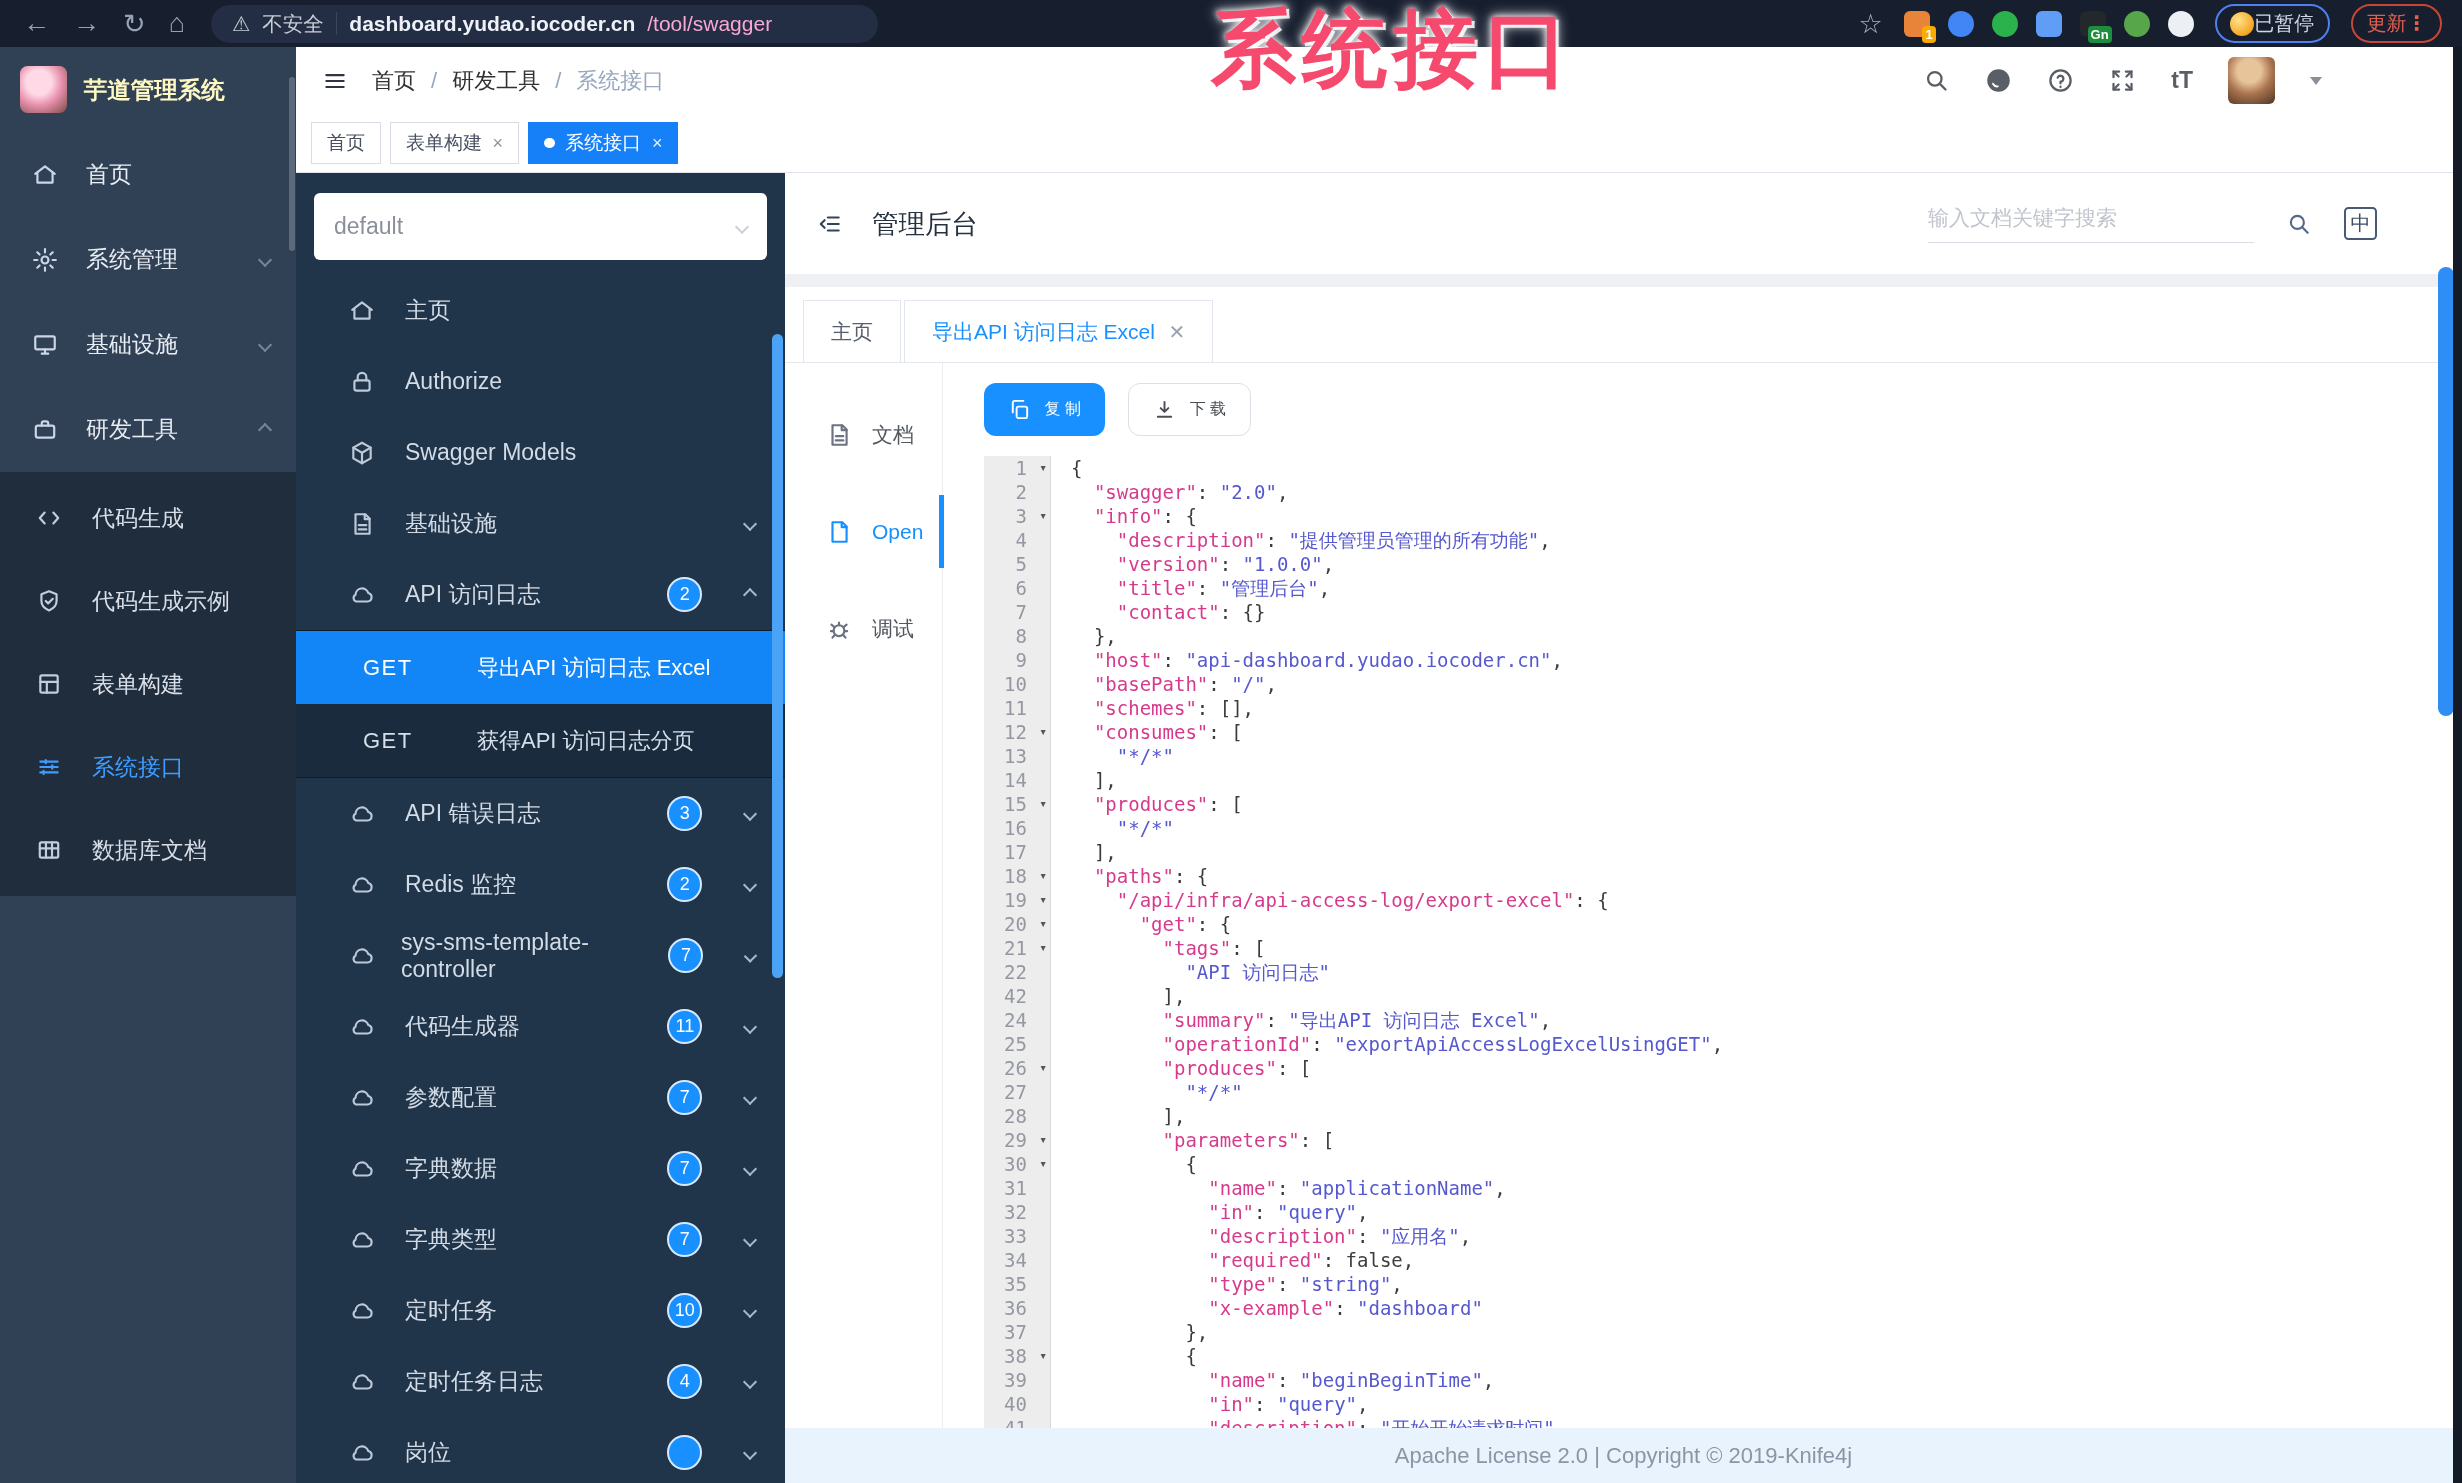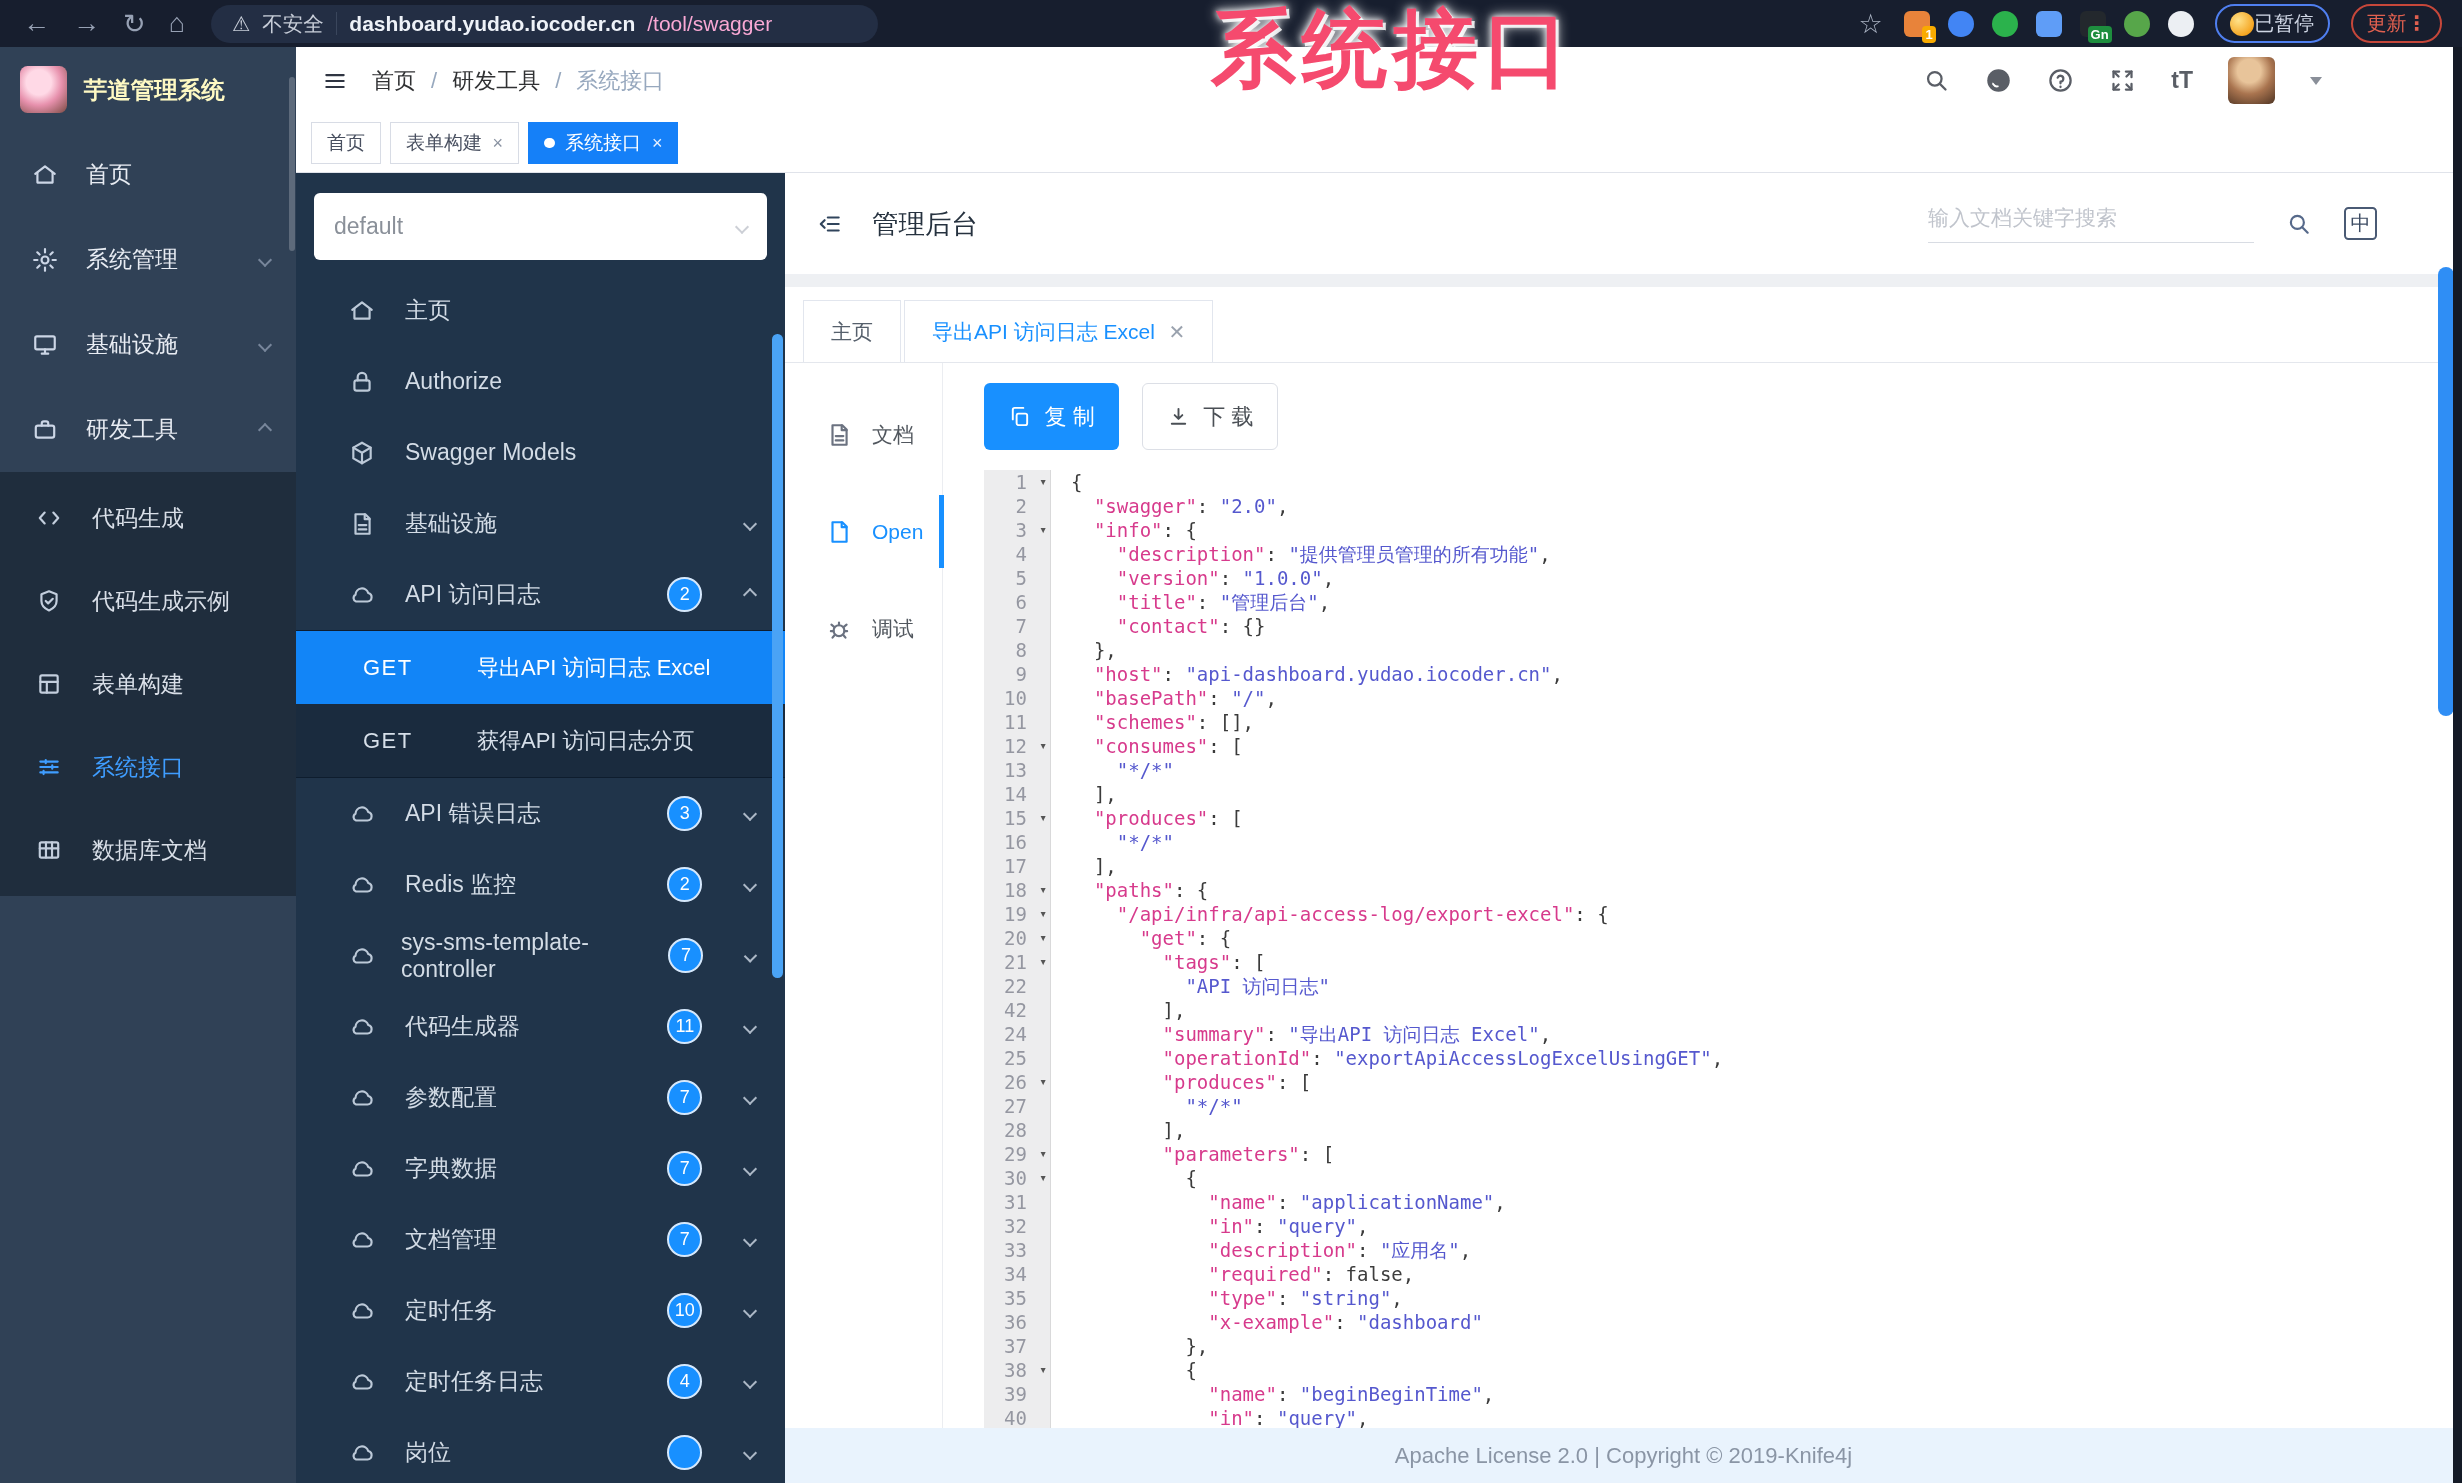"复 制" .btn { border-radius: 6px -> 12px; font-size: 22px -> 16px; height: 67px -> 53px }
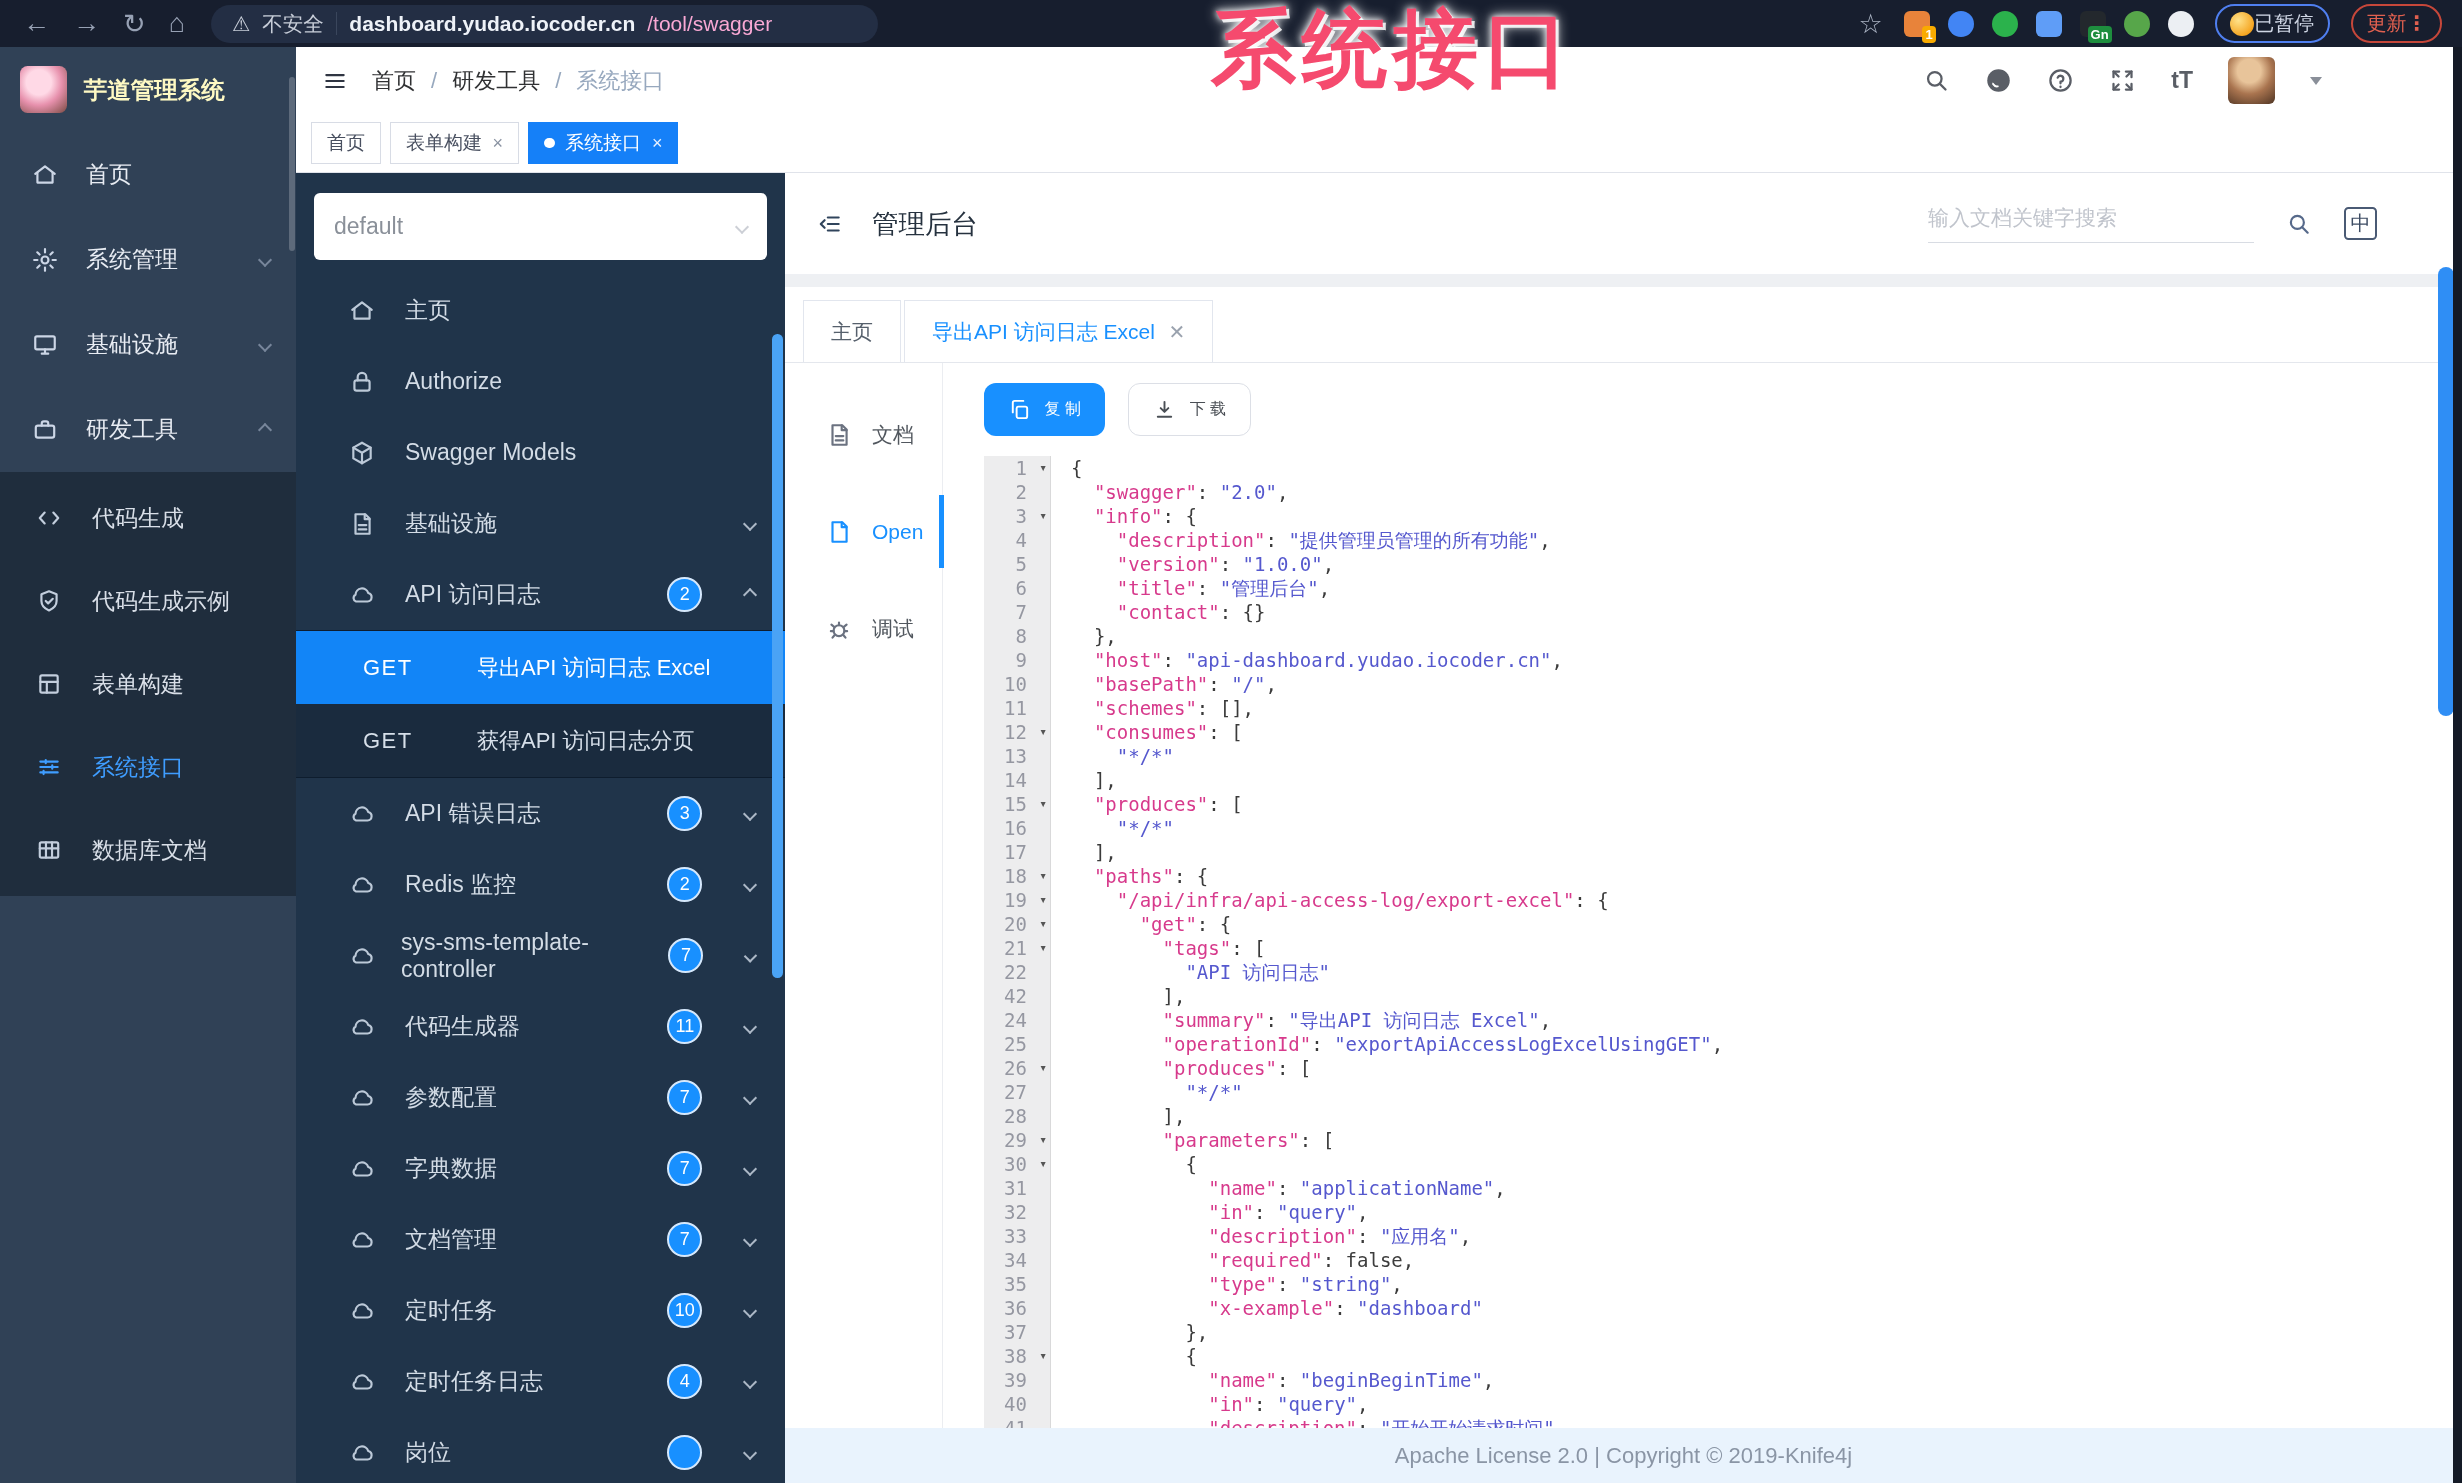"文档管理" span { text: 文档管理 -> 字典类型 }
